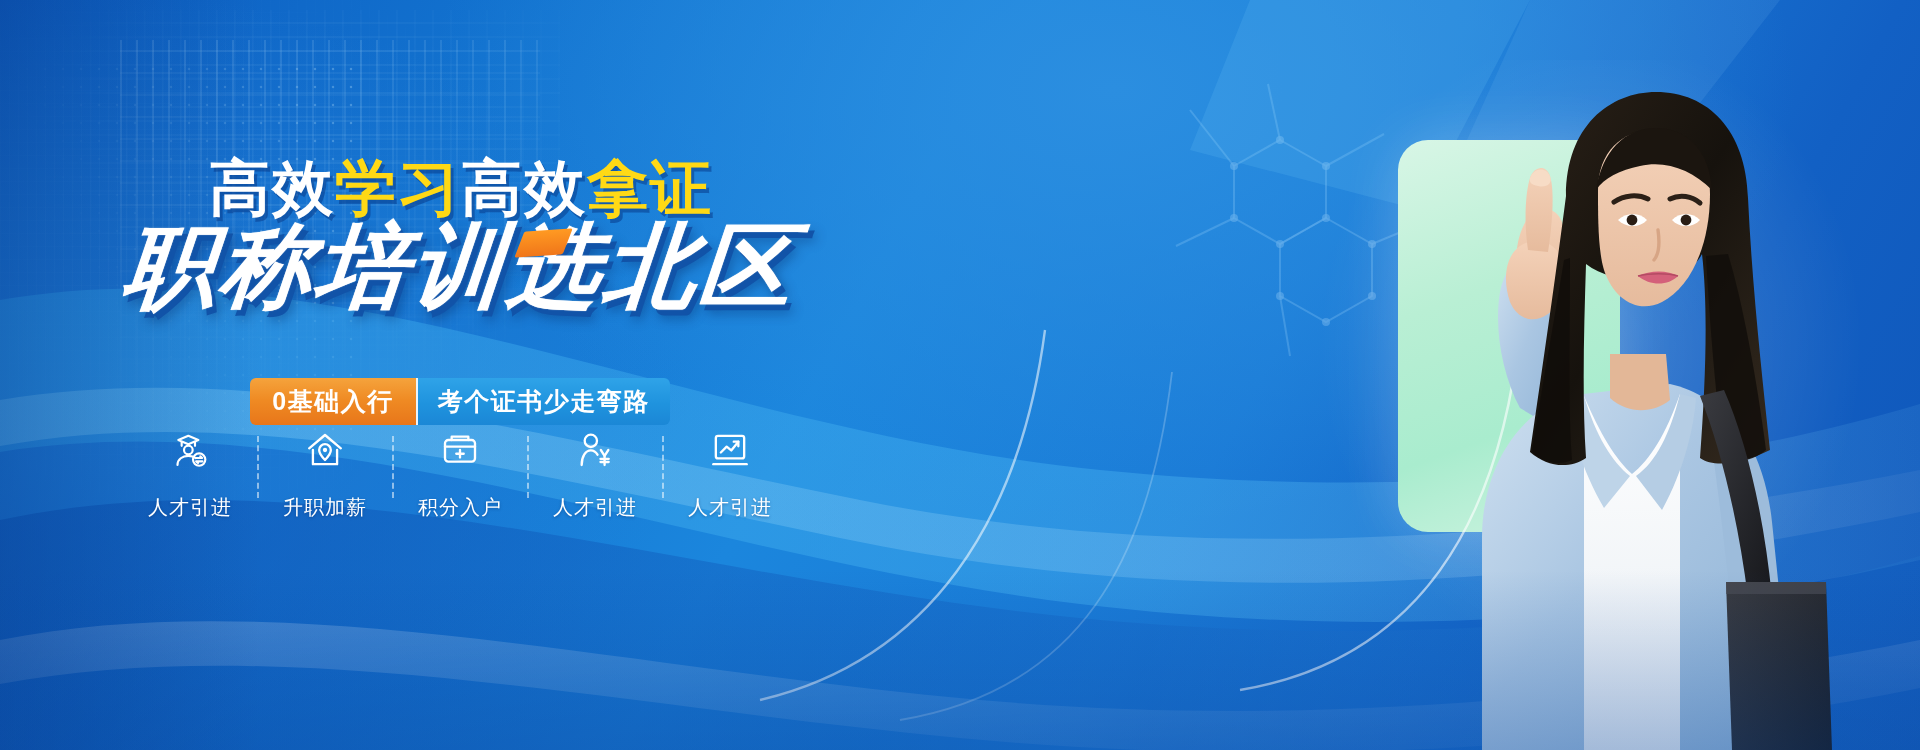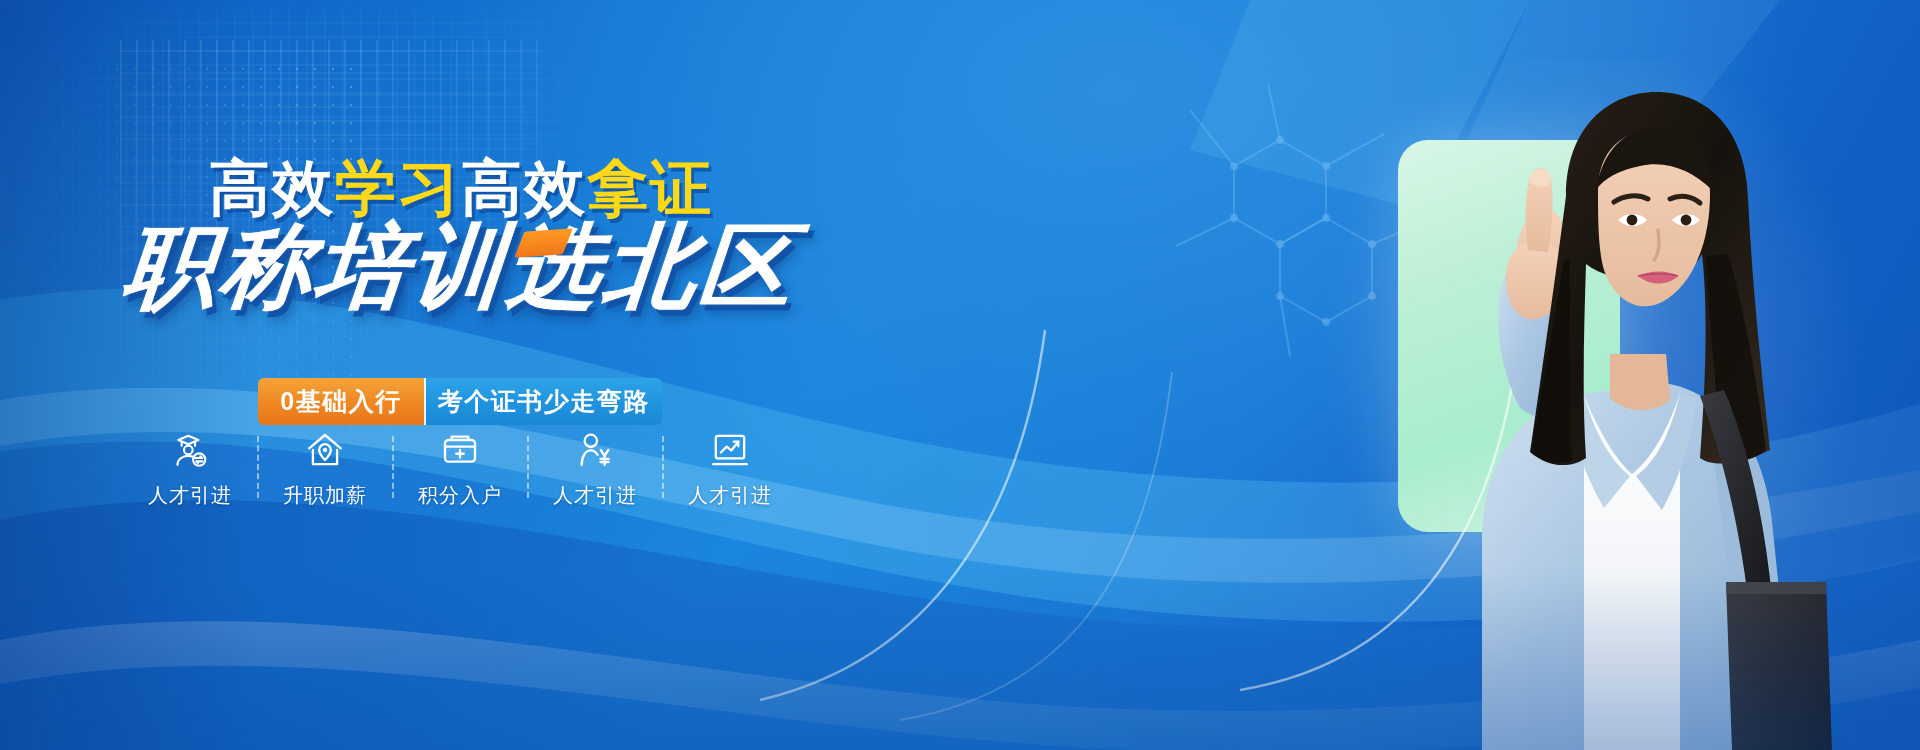"考个证书少走弯路" .badge-blue { padding: 0 12px -> 0 20px }
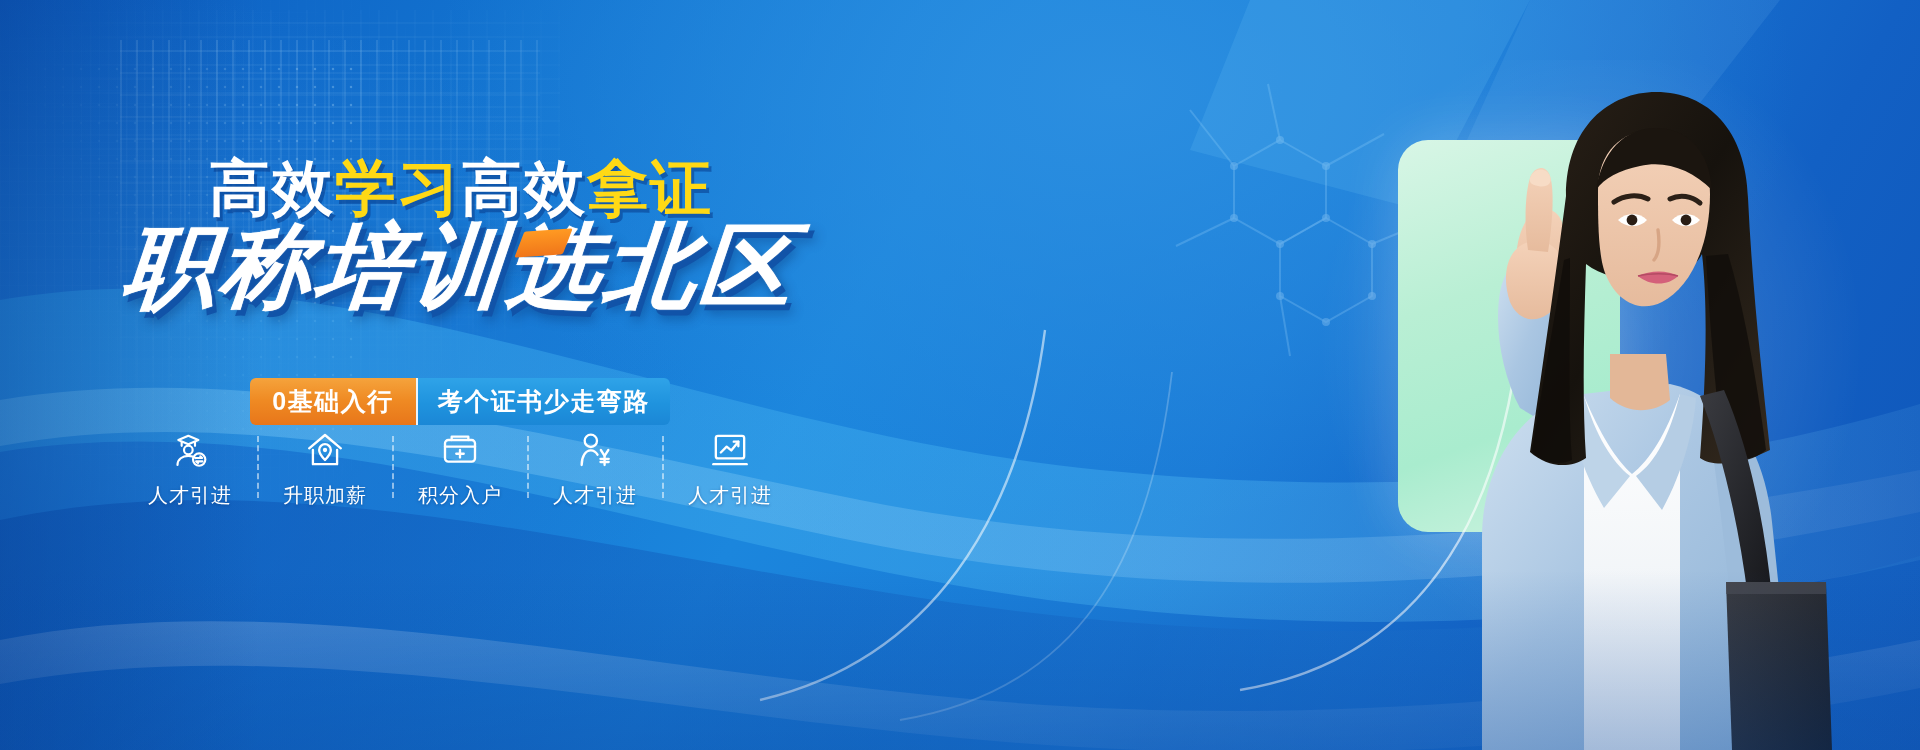"人才引进" .feat { gap: 12px -> 24px }
